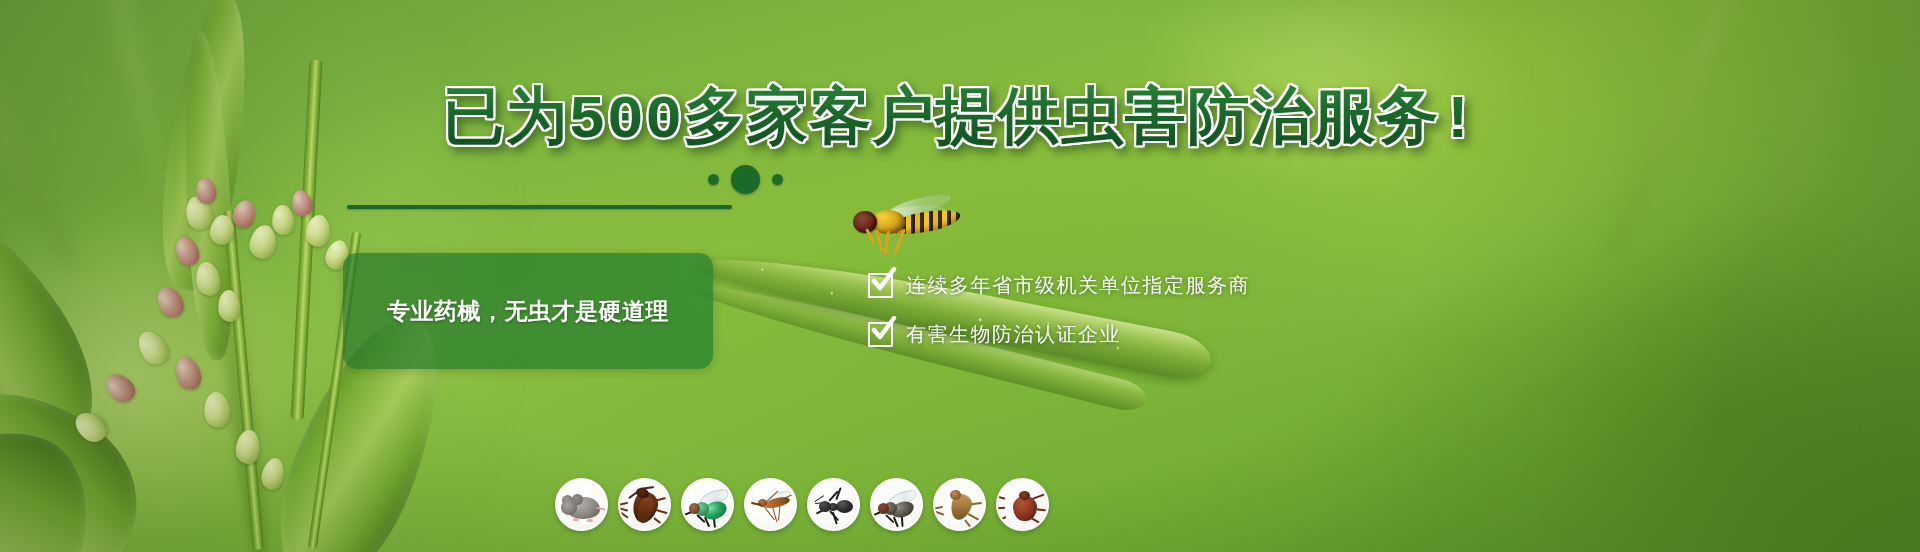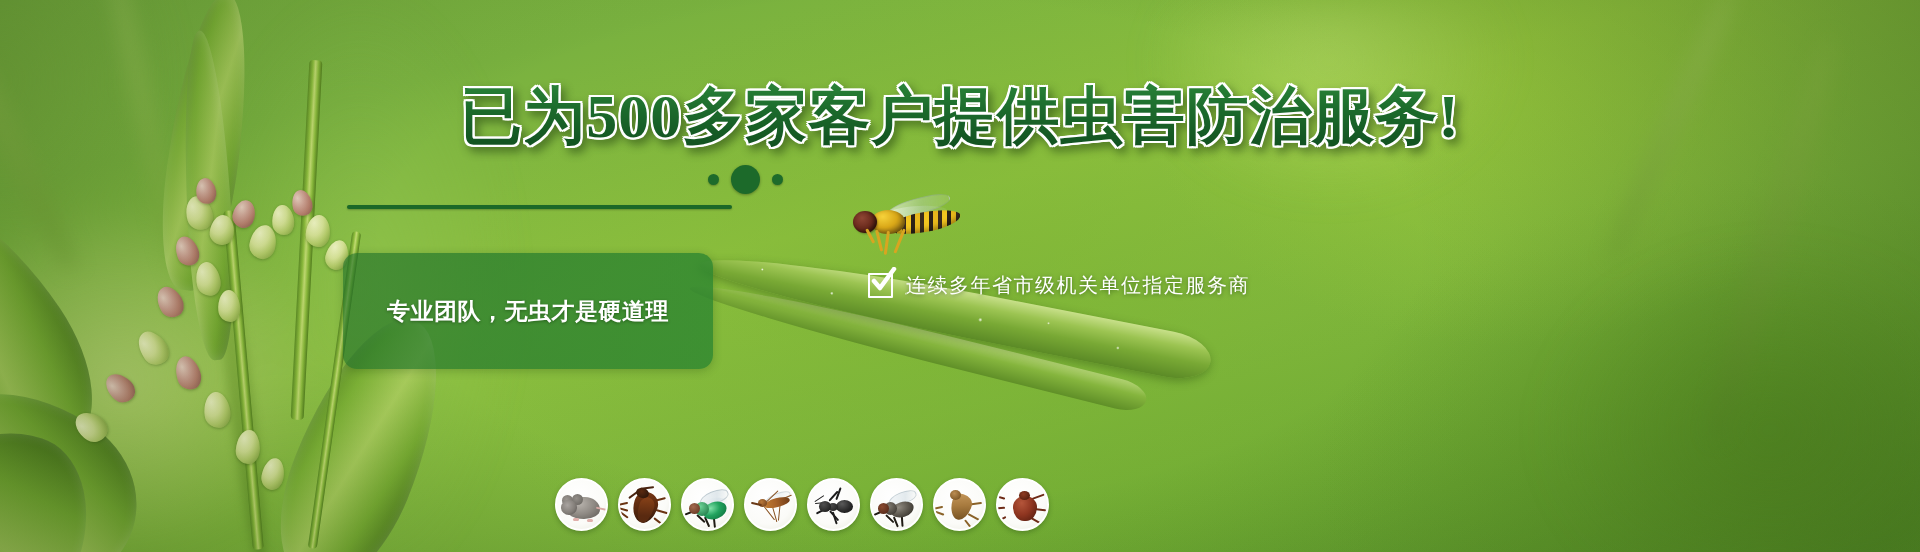"已为500多家客户提供虫害防治服务!" .headline { font-family: Liberation Serif, serif -> Liberation Mono, monospace }
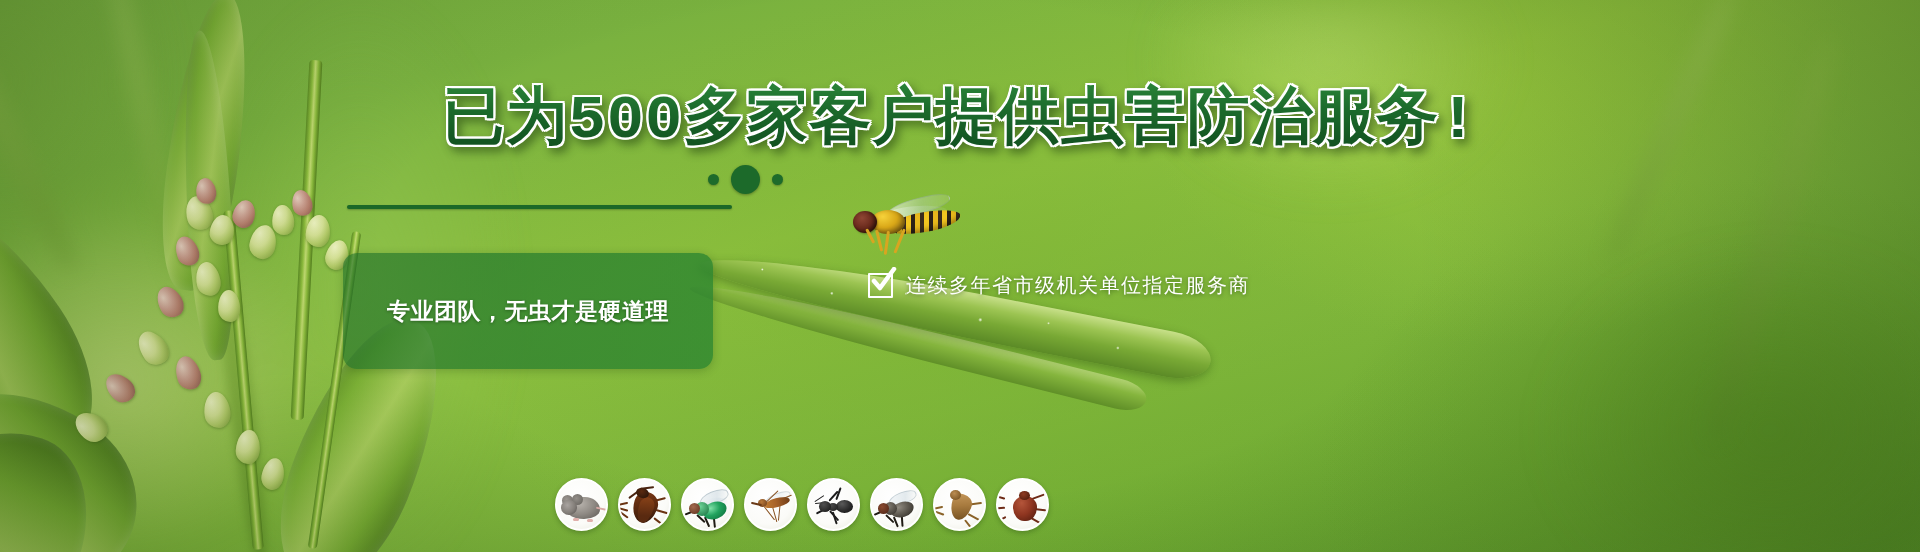"专业团队，无虫才是硬道理" div.panel-line { text: 团队 -> 药械 }
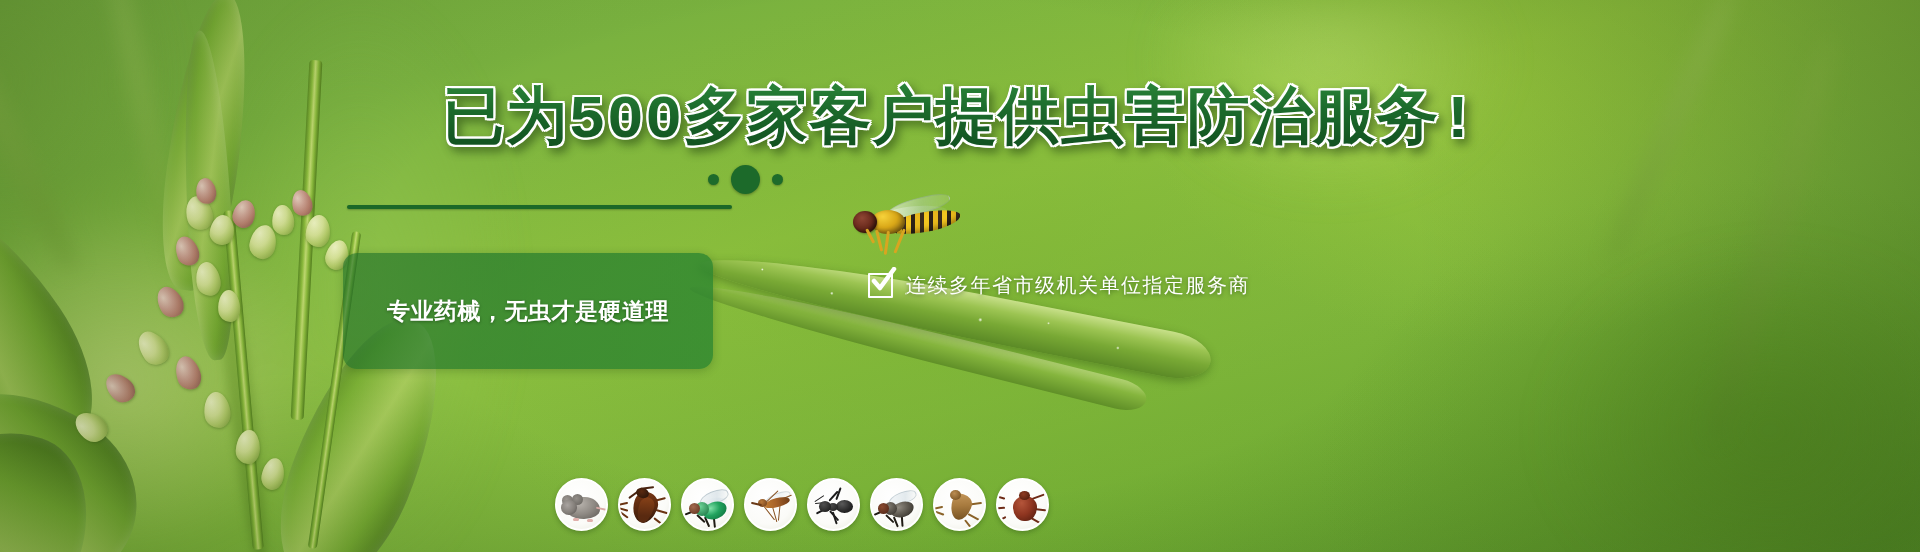"有害生物防治认证企业" div.bullet { html: none -> <div> <span> <span></span> <svg> <path></path> </svg> </span> <span>有害生物防治认证企业</span> </div> }
